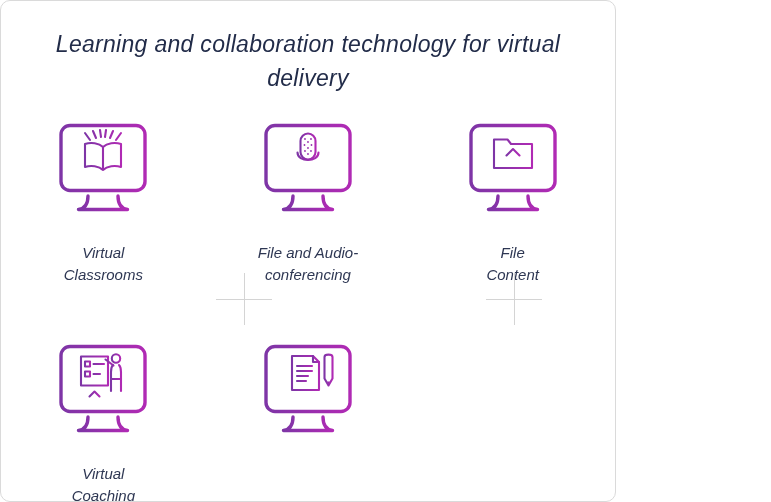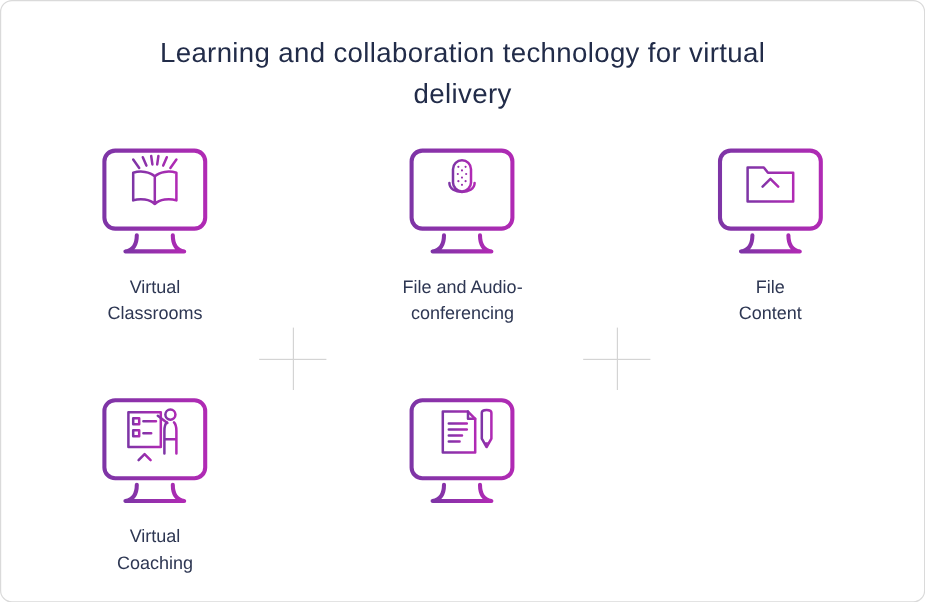"Learning and collaboration technology" .card { font-style: none -> italic; width: 771px -> 616px }
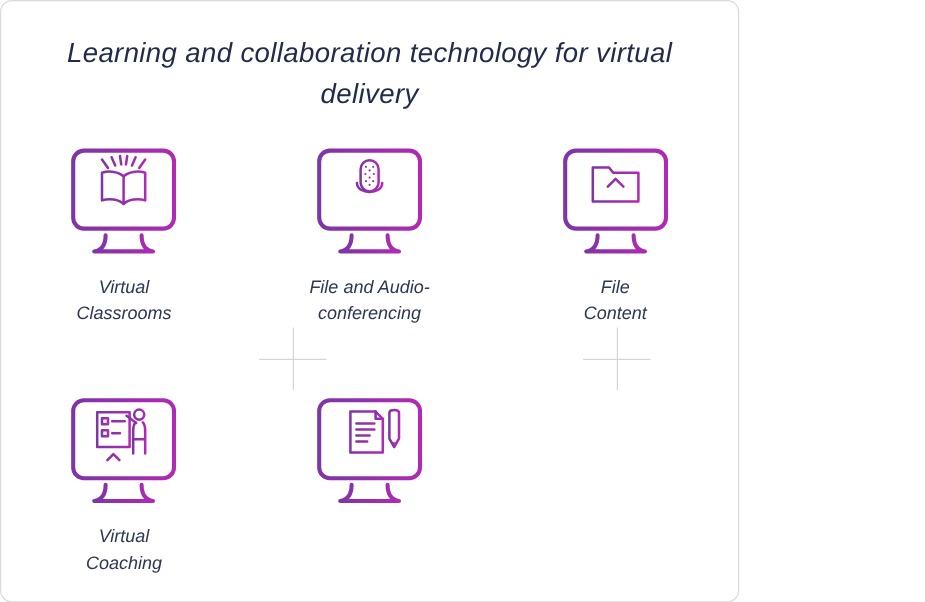"Virtual" .cell { gap: none -> 13px }
